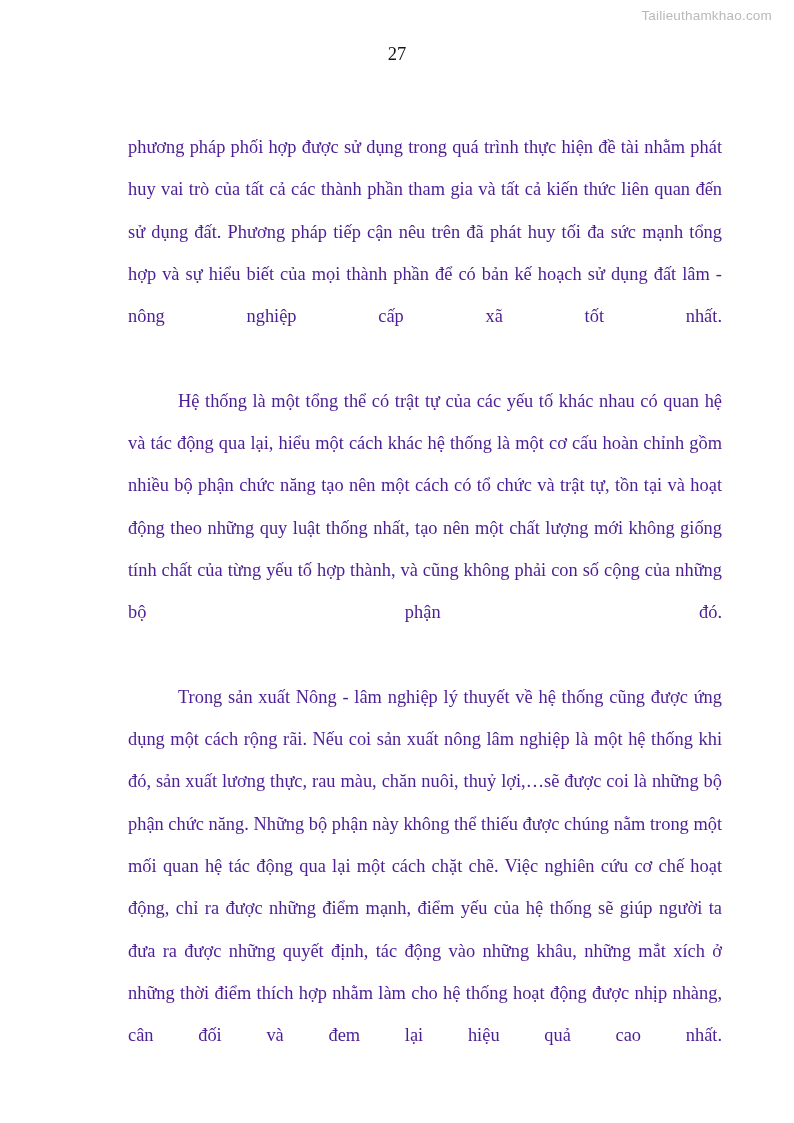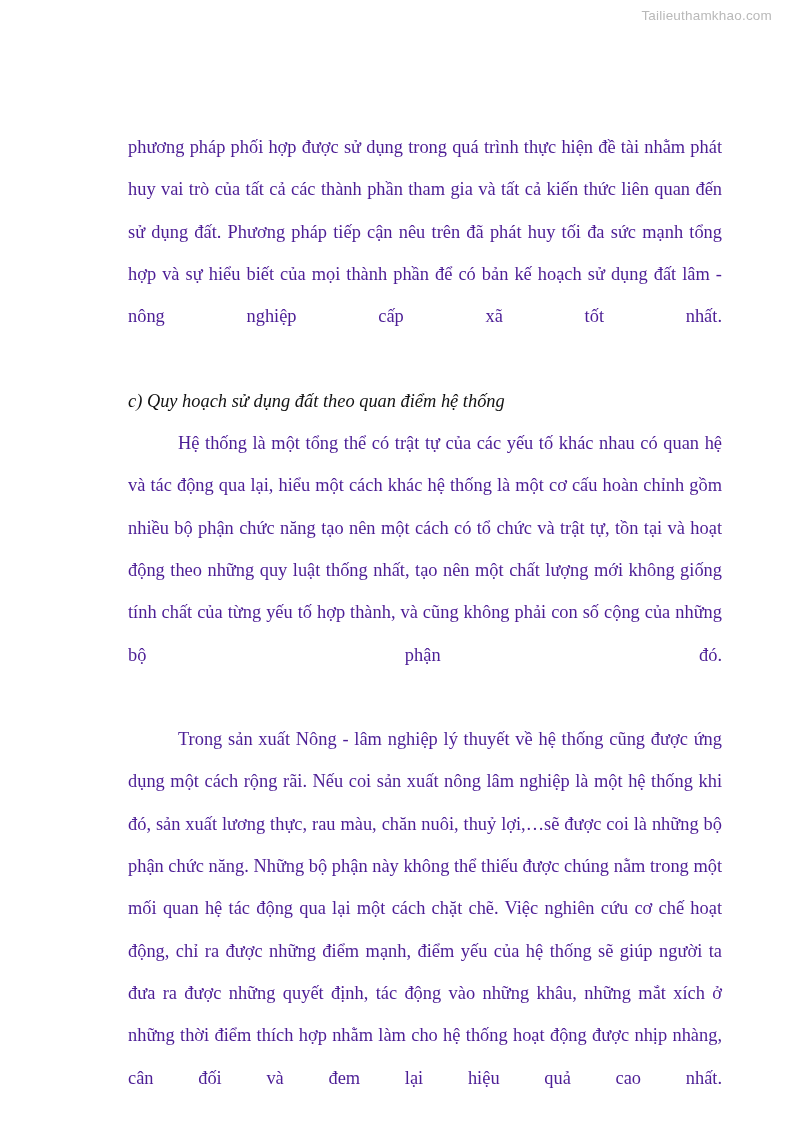"27" div.page-number { html: none -> <div>27</div> }
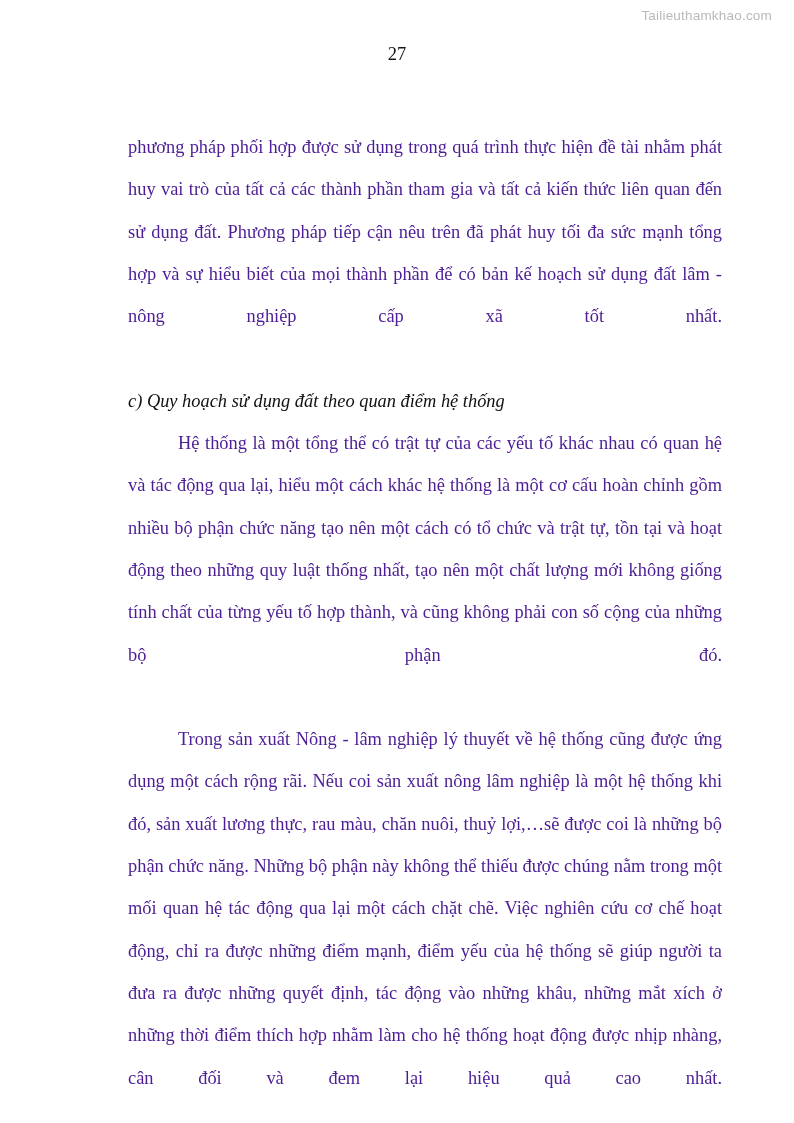"c) Quy hoạch sử dụng" p.heading-italic { html: <p>c) Quy hoạch sử dụng đất theo quan điểm hệ thống</p> -> none }
